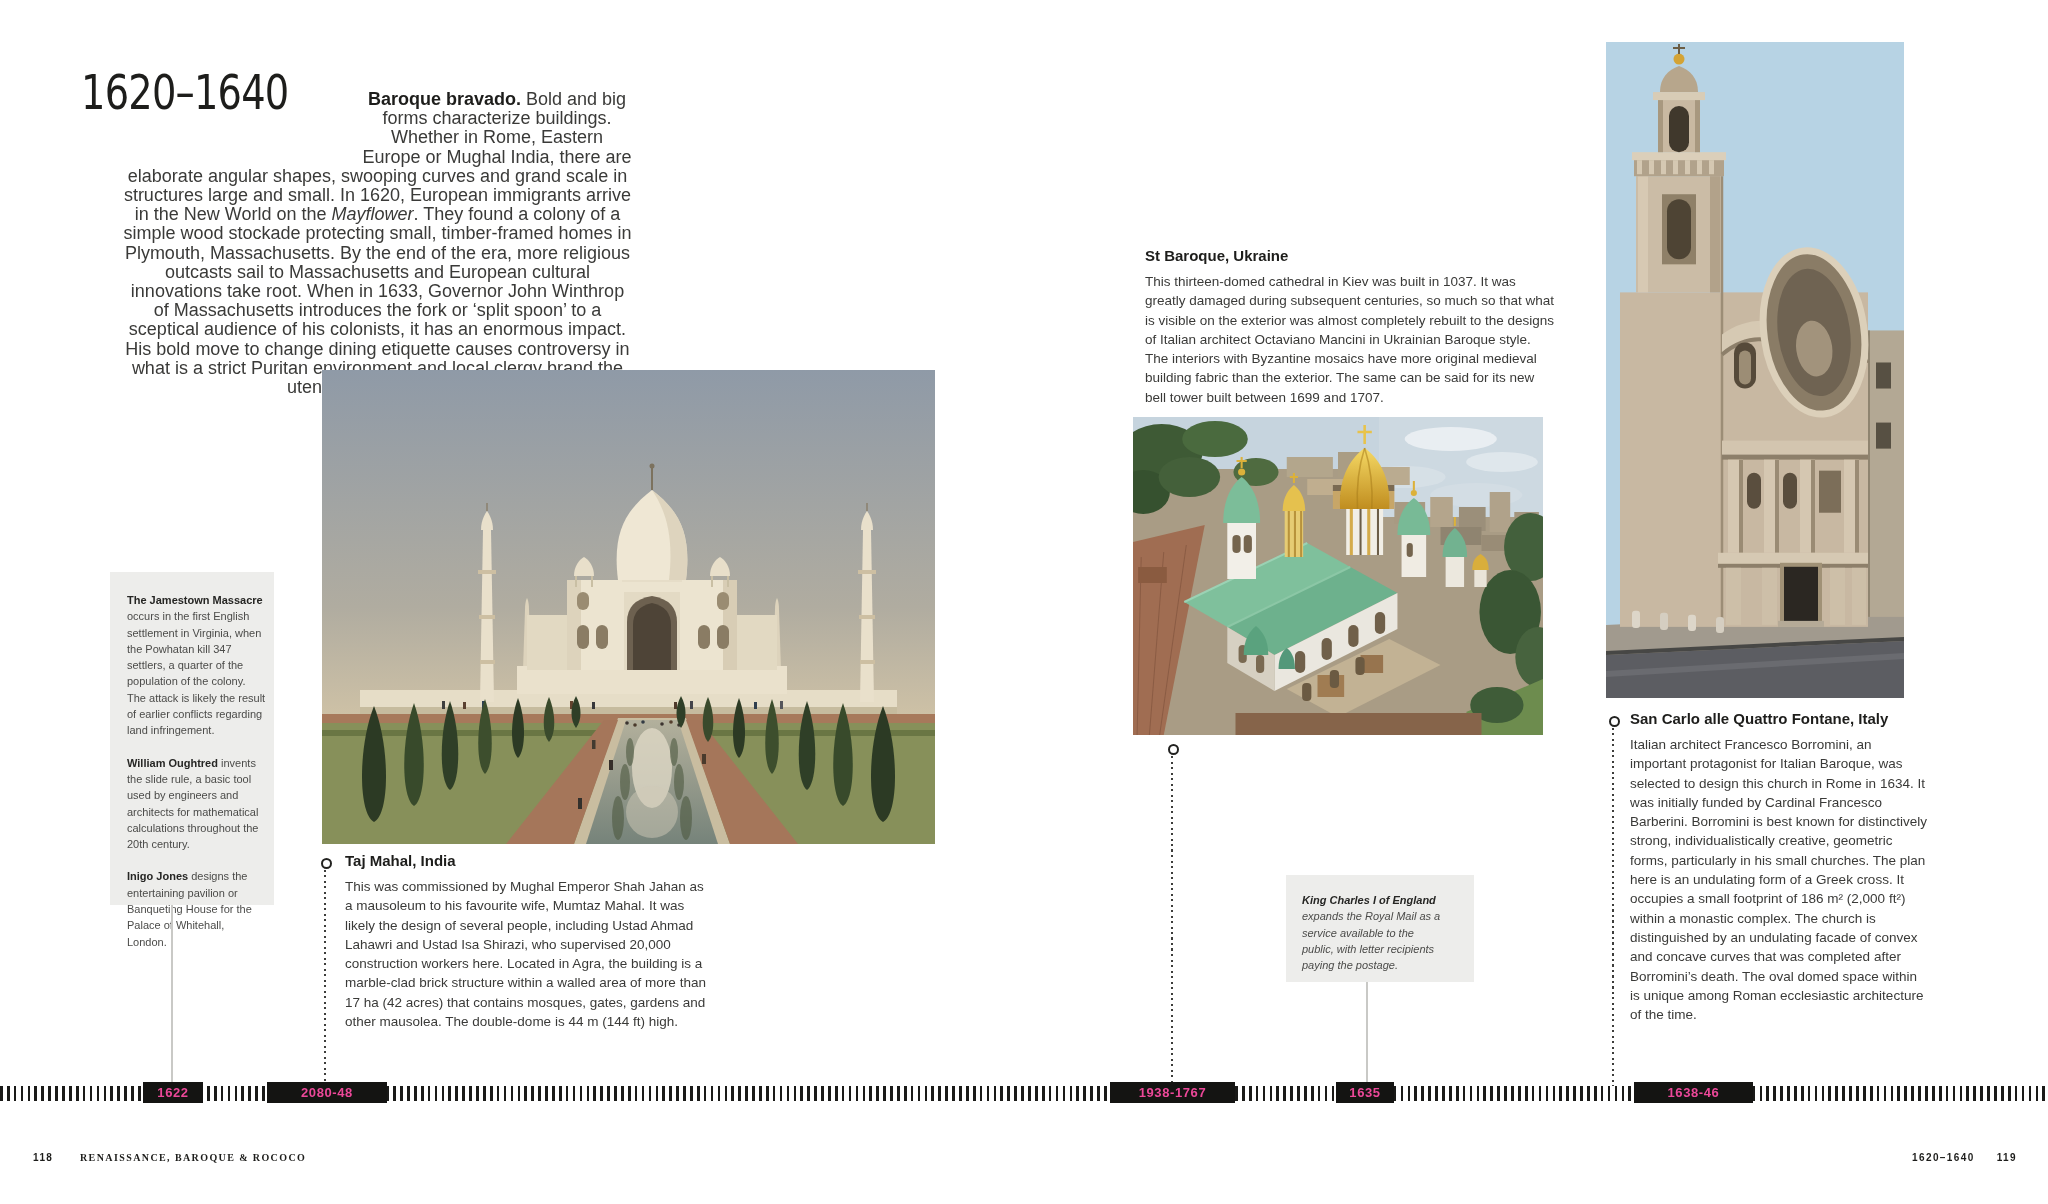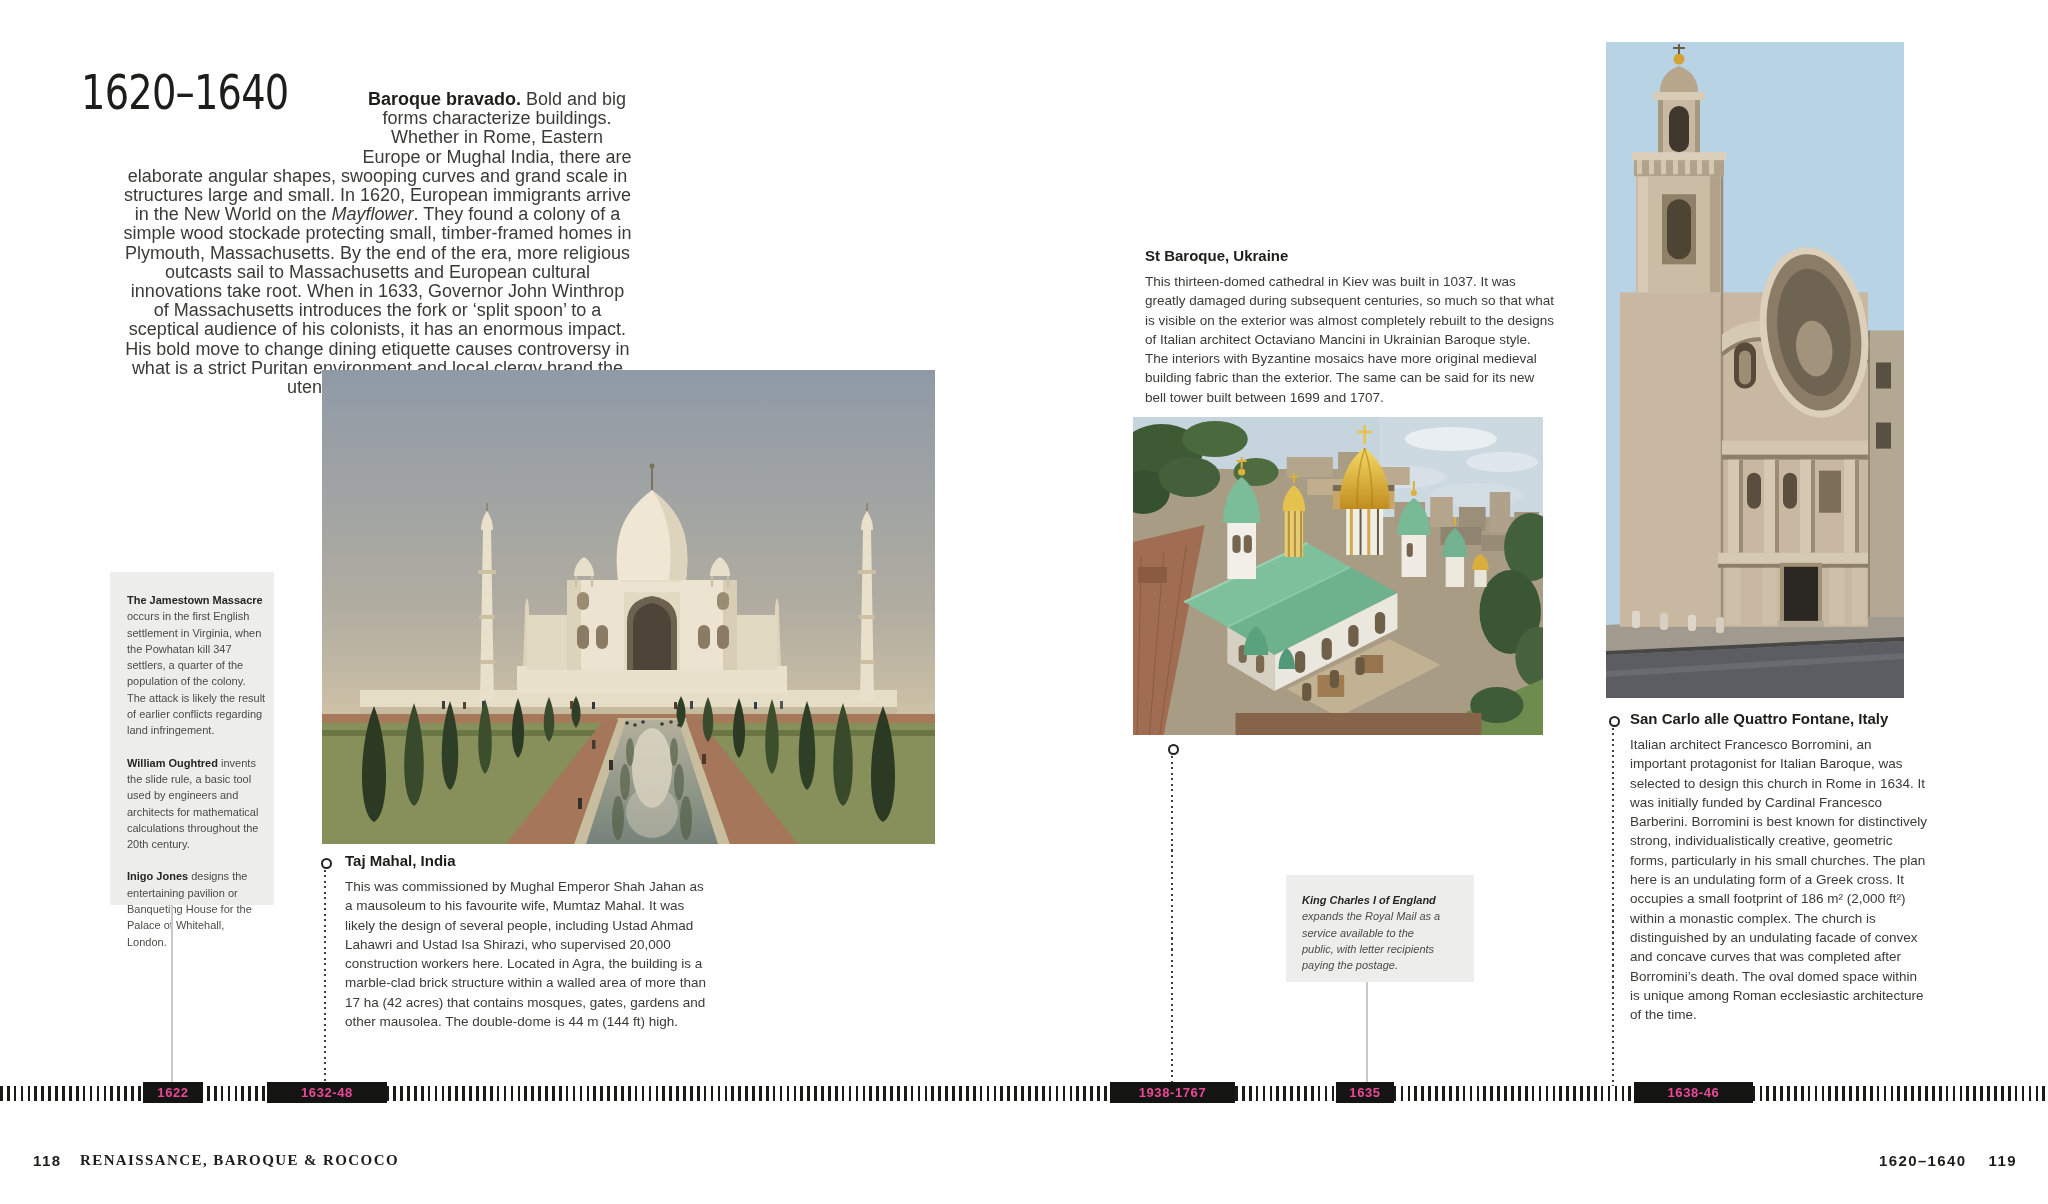"1632-48" div.tlabel { text: 1632-48 -> 2080-48 }
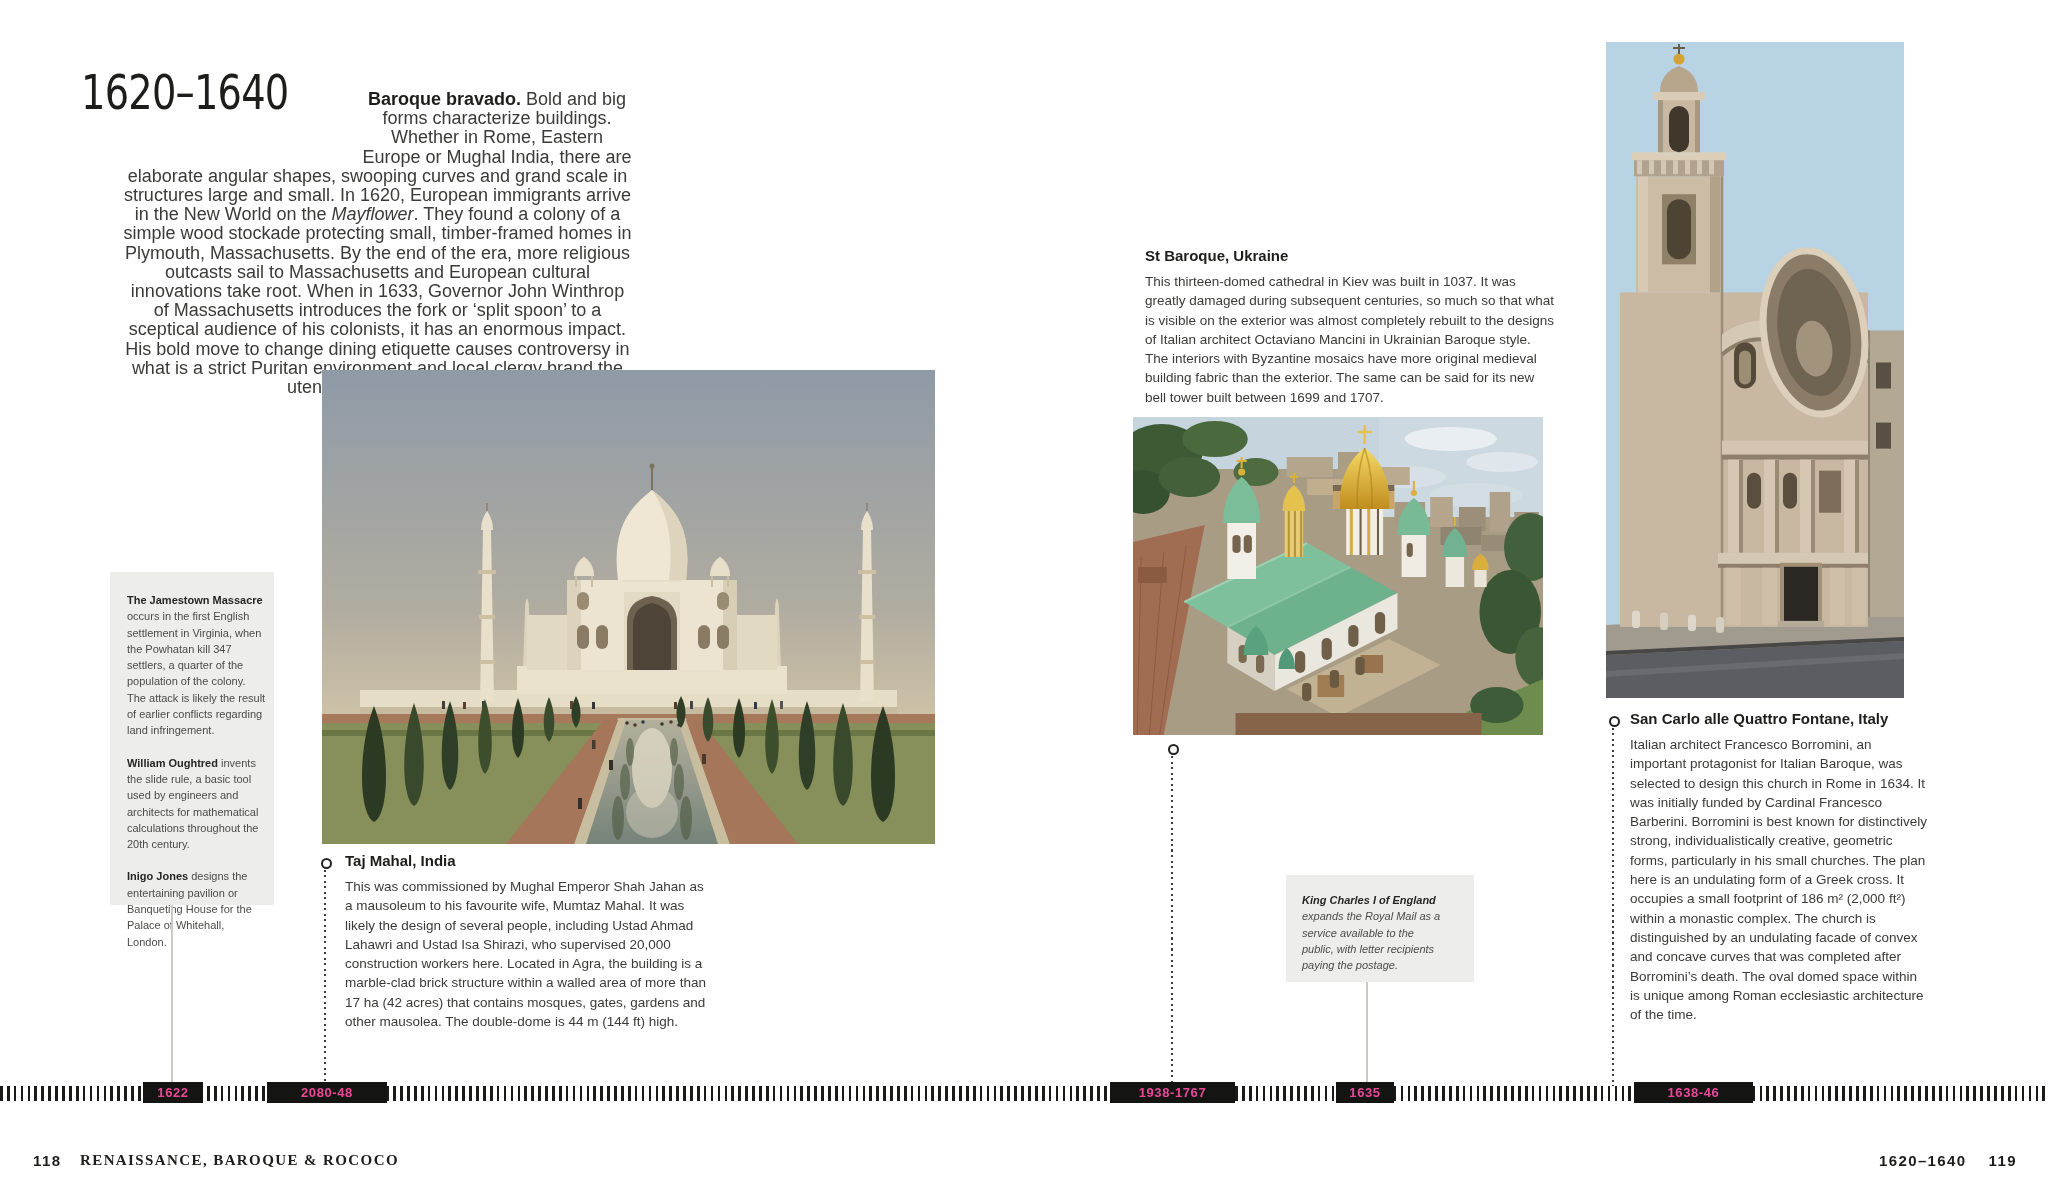"118" .foot { font-size: 15px -> 10px }
